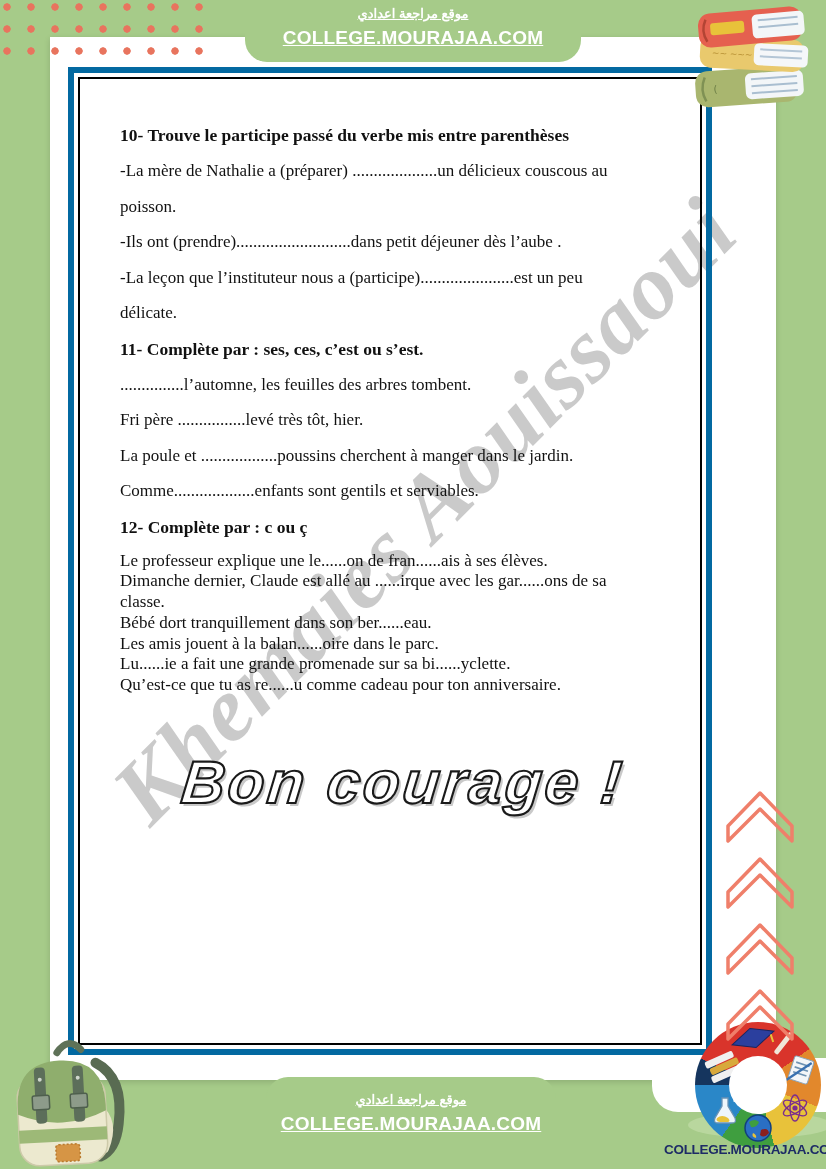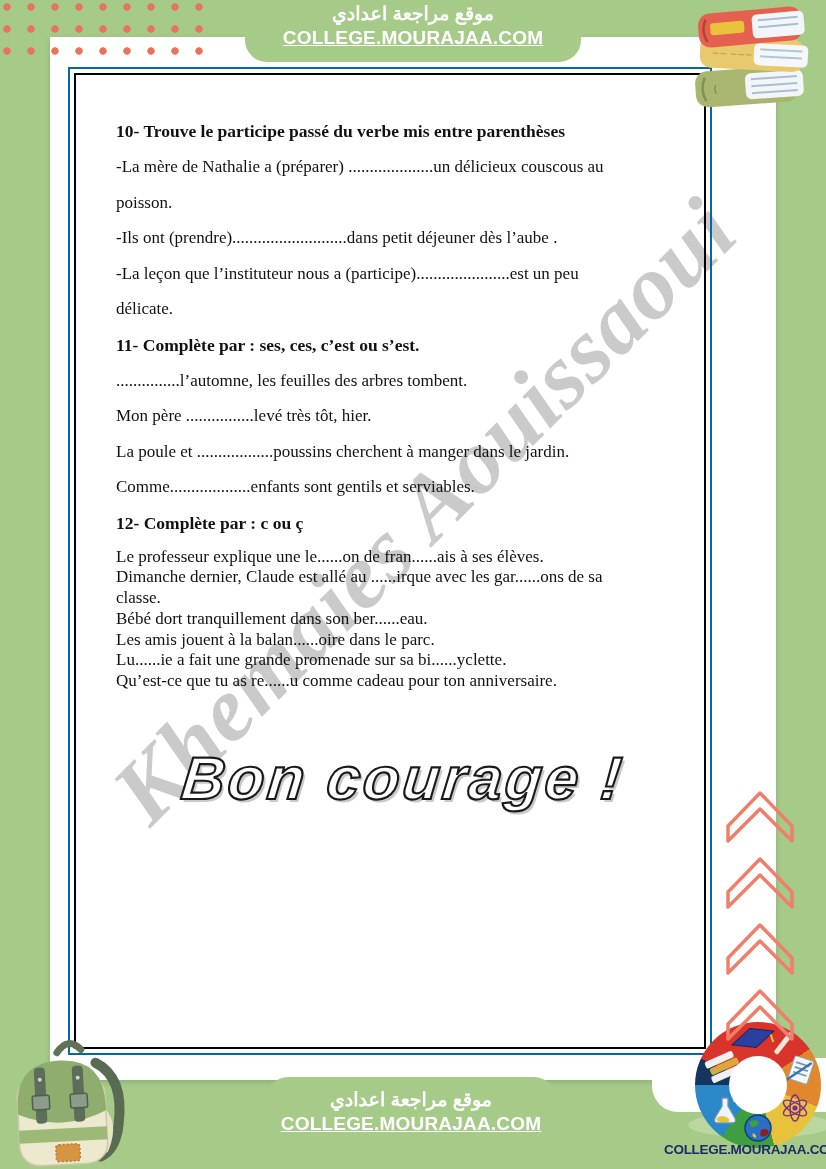"موقع مراجعة اعدادي" .tab .ar { font-size: 19px -> 13px; text-decoration: none -> underline }
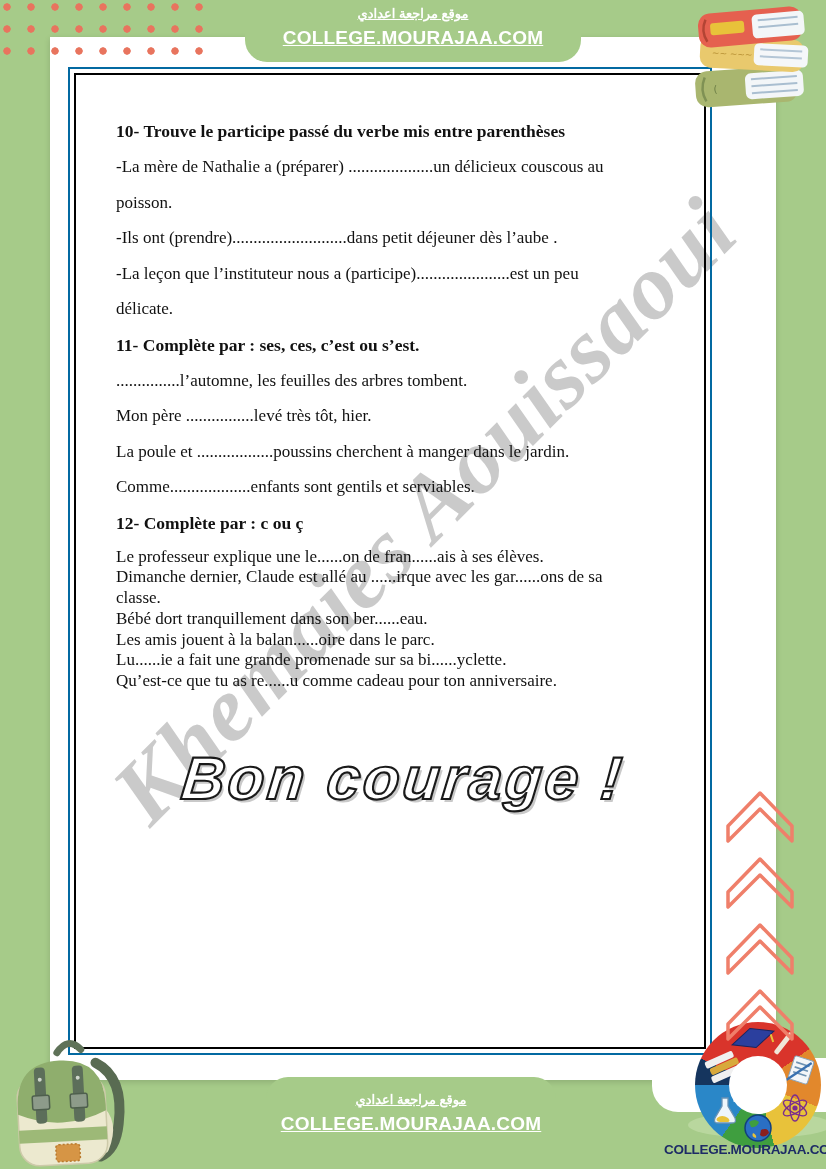"10- Trouve le participe passé" .frame { border: 2px solid #0369a1 -> 6px solid #0369a1 }
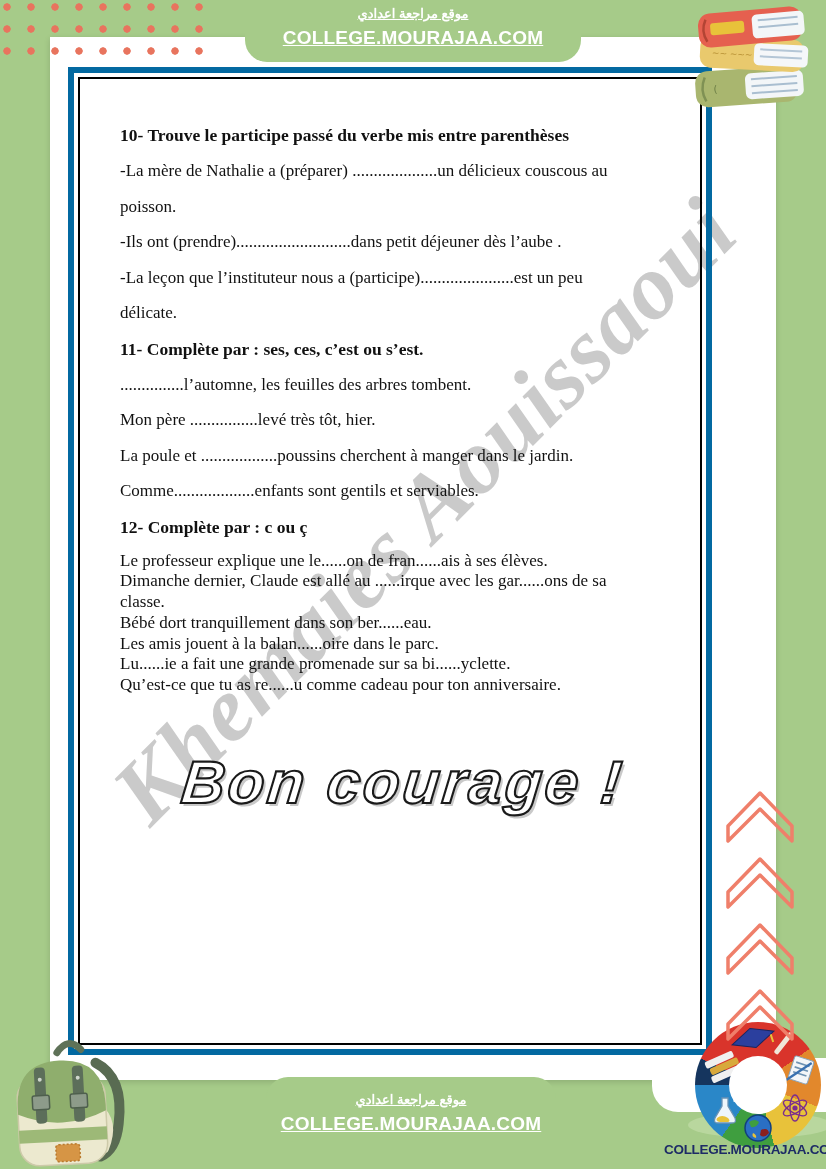"Mon père ................levé très tôt," p.ex-line { text: Mon -> Fri }
